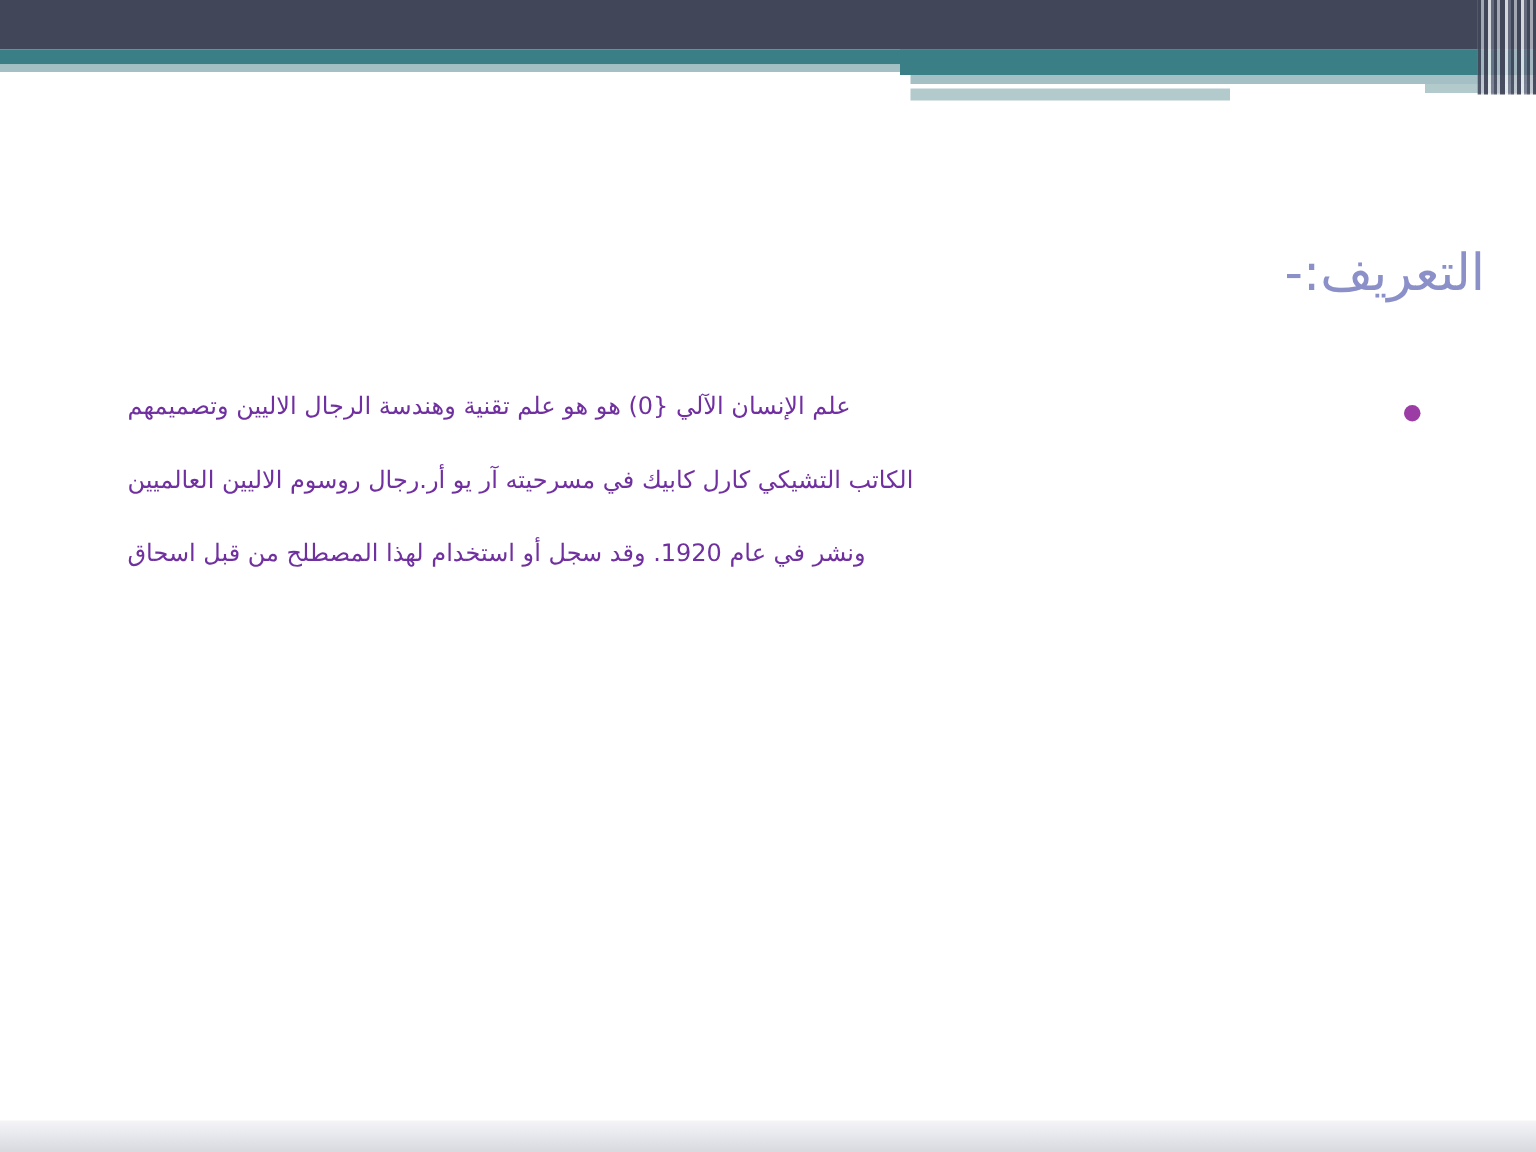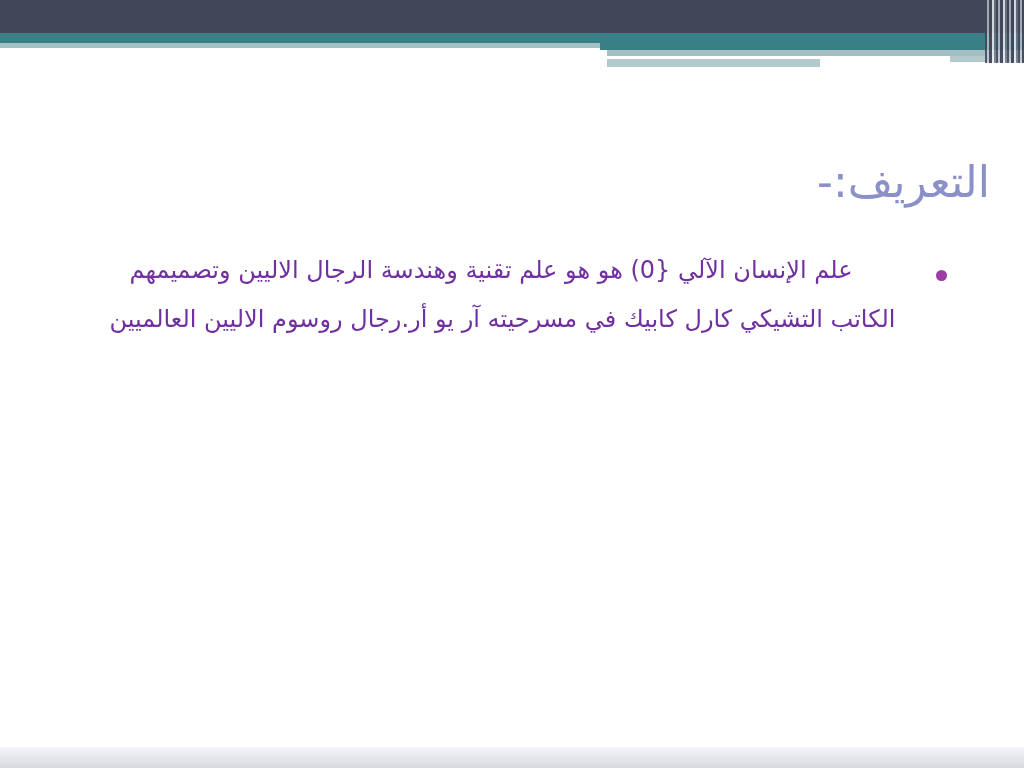"التعريف:-" .title { font-size: 44px -> 34px }
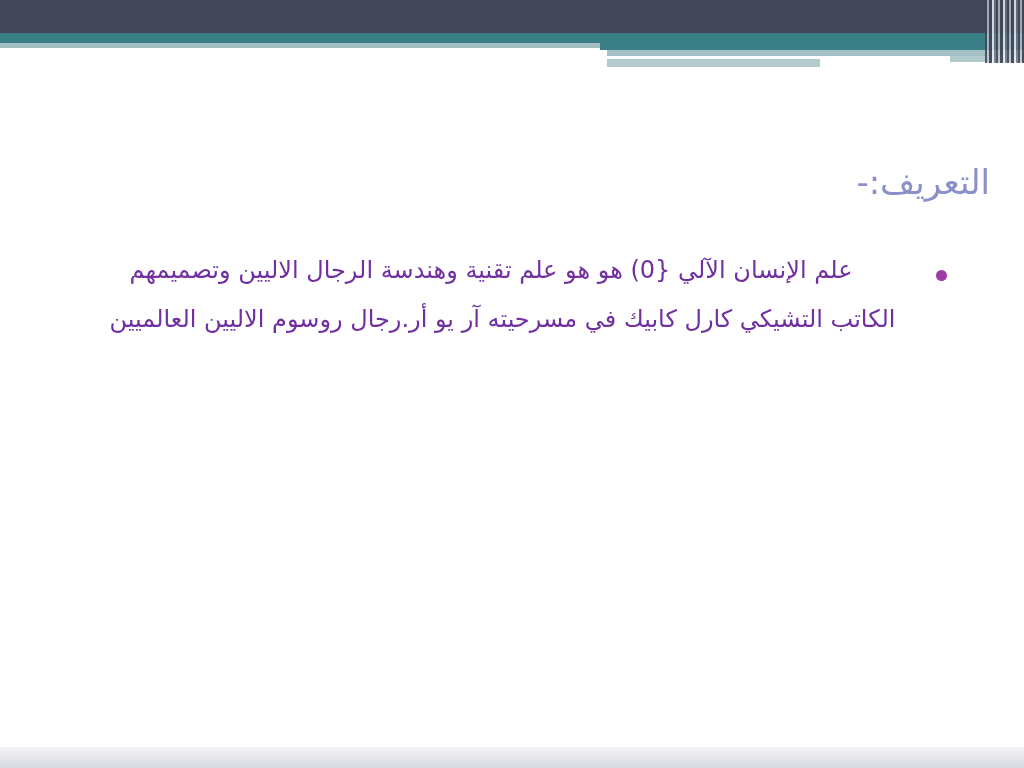"علم الإنسان الآلي (0} هو" .body-block { font-size: 24px -> 16px; text-align: center -> left }
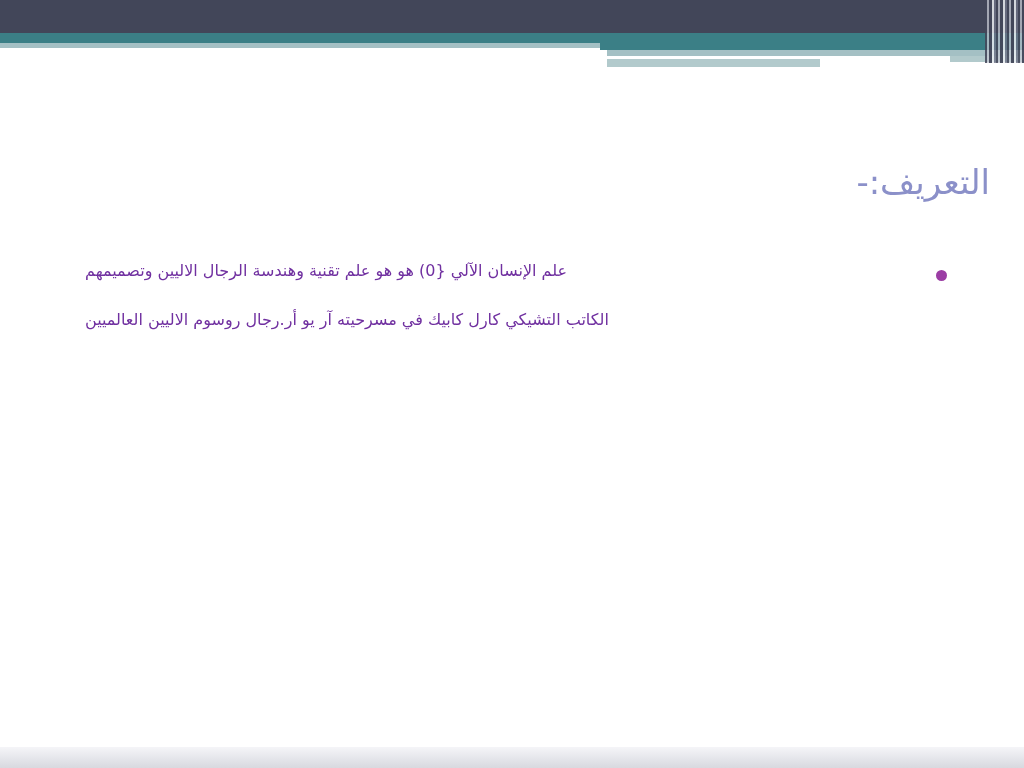"ونشر في عام 1920. وقد" div.body-line { html: none -> <div>ونشر في عام 1920. وقد سجل أو استخدام لهذا المصطلح من قبل اسحاق</div> }
